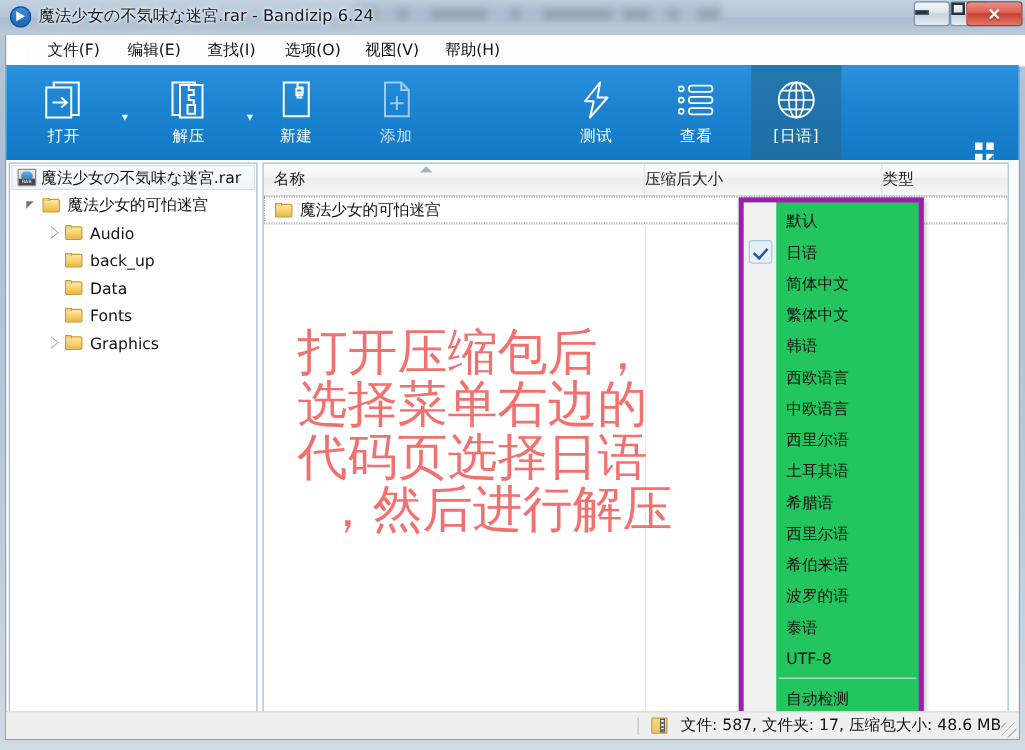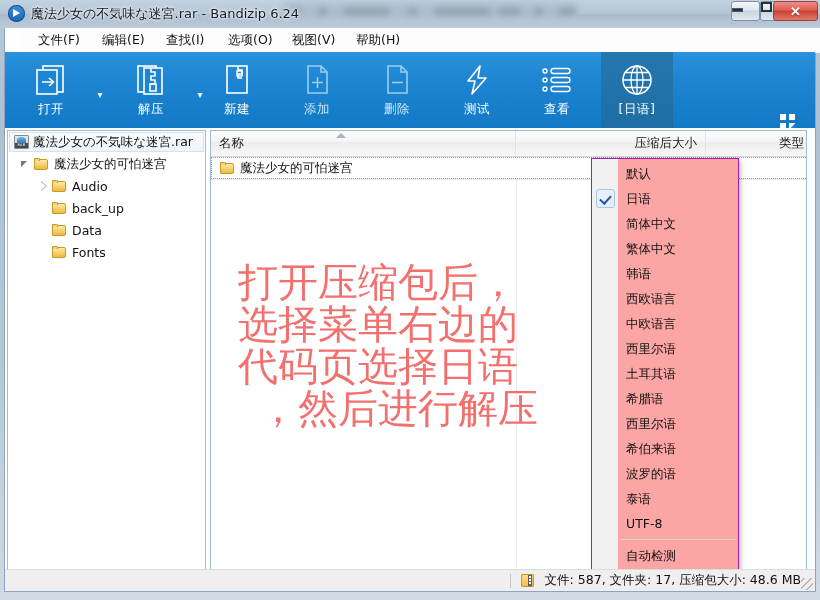"删除" div.tb-btn { html: <div> <div> <svg> <path></path> <path></path> <path></path> </svg> </div> <div>删除</div> </div> -> none }
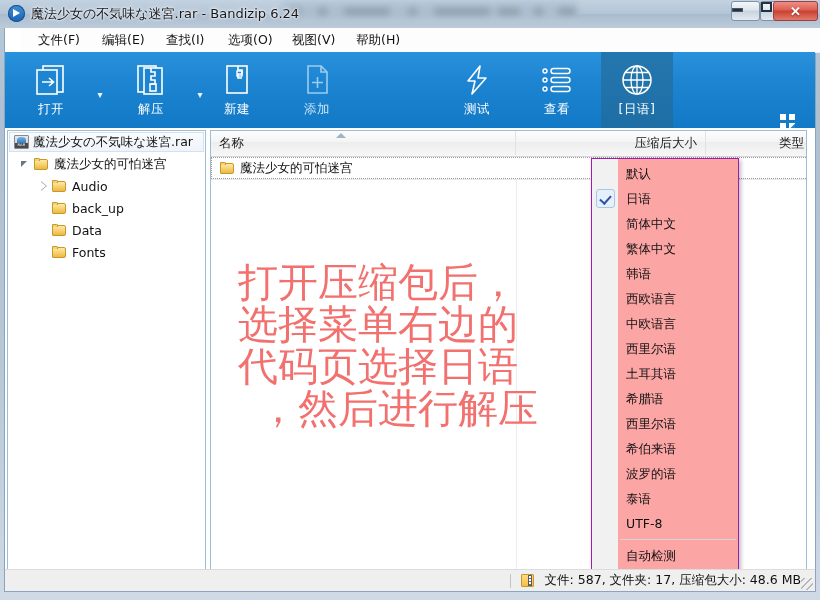"压缩后大小" .col.num { text-align: right -> none }
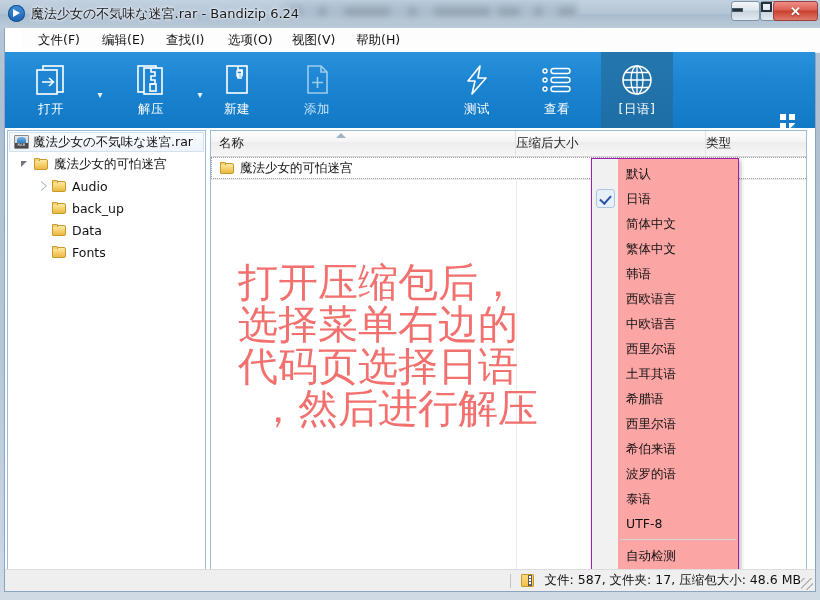"默认" #dropdown { background: #fca5a5 -> #22c55e; border: 1px solid #a21caf -> 4px solid #a21caf }
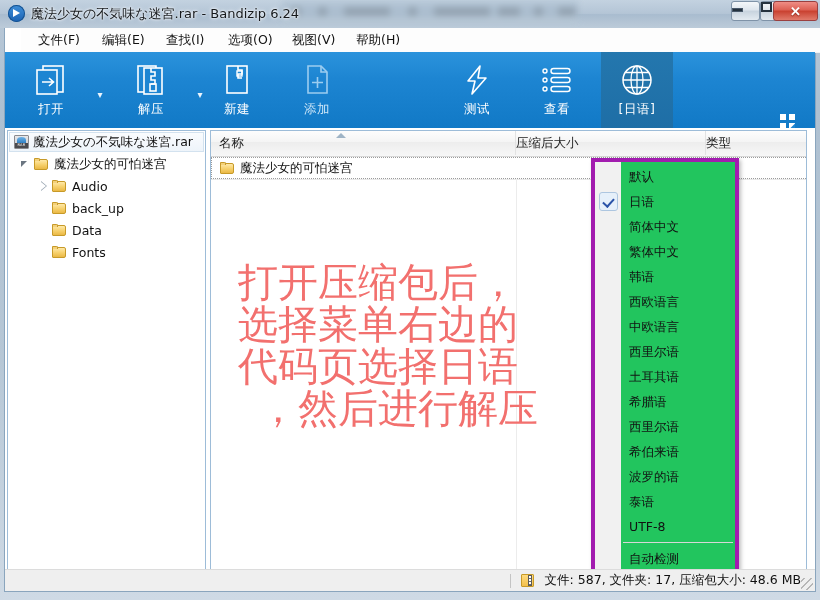"Graphics" div.tnode { html: none -> <div> <span></span> <span></span> <span>Graphics</span> </div> }
